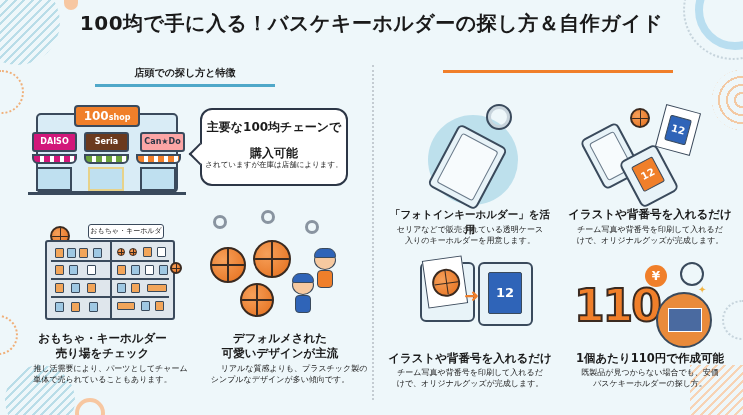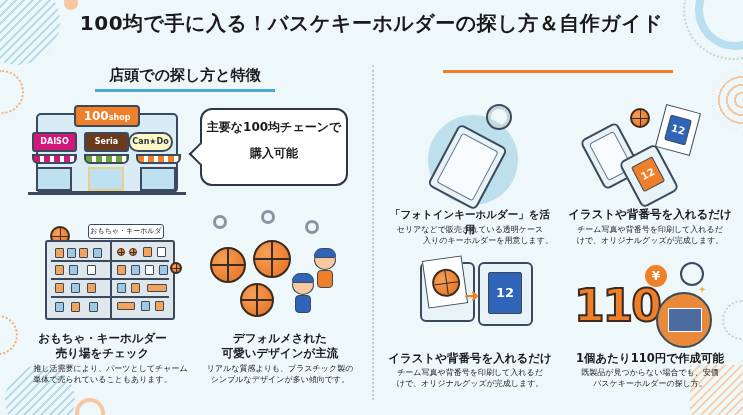"店頭での探し方と特徴" .section-head { font-size: 15px -> 10px }
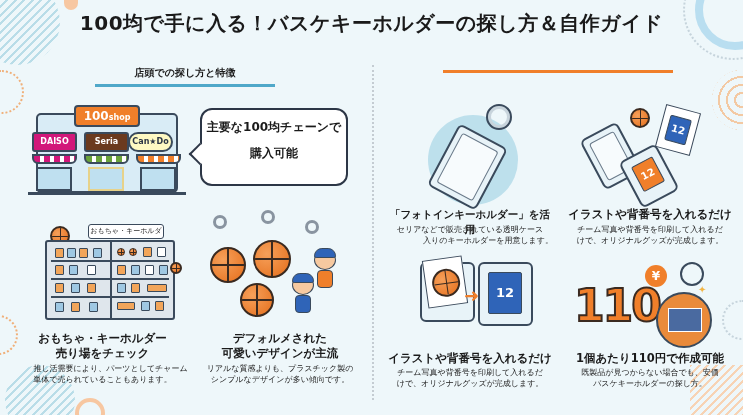"Can★Do" div.brand { background: #fef9c3 -> #fca5a5; border-radius: 10px -> none; left: 100px -> 112px }
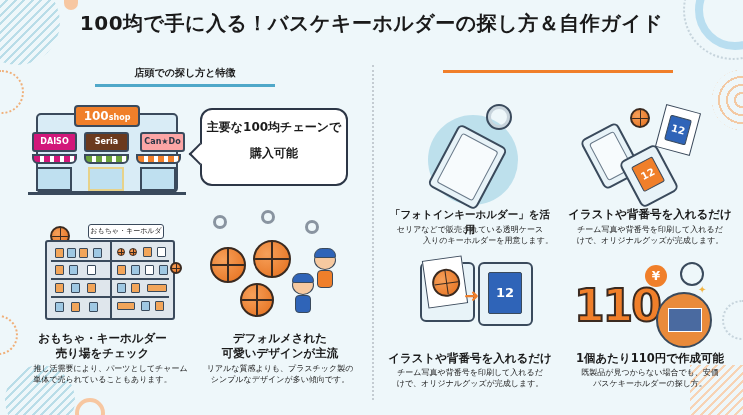"されていますが在庫は店舗によります。" div.bd { html: none -> <div>されていますが在庫は店舗によります。</div> }
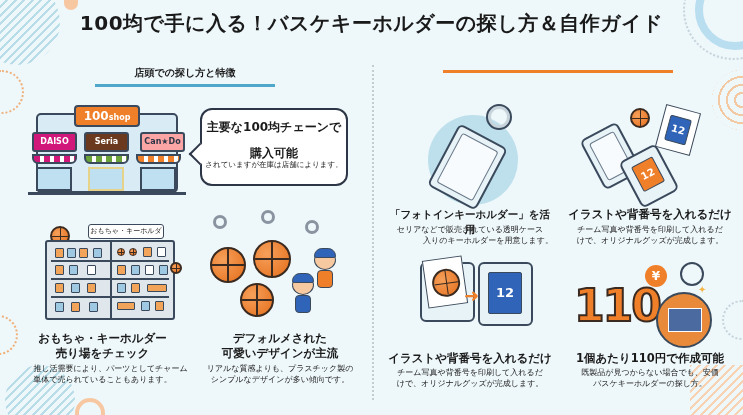"入りのキーホルダーを用意します。" div.card-desc { left: 403px -> 385px }
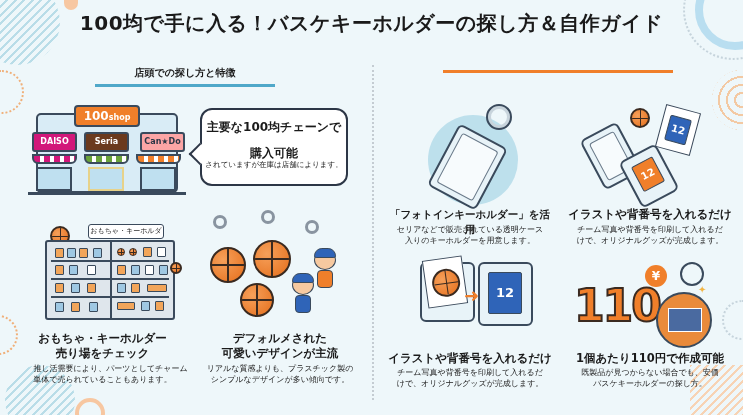"リアルな質感よりも、プラスチック製の" div.card-desc { left: 190px -> 204px }
